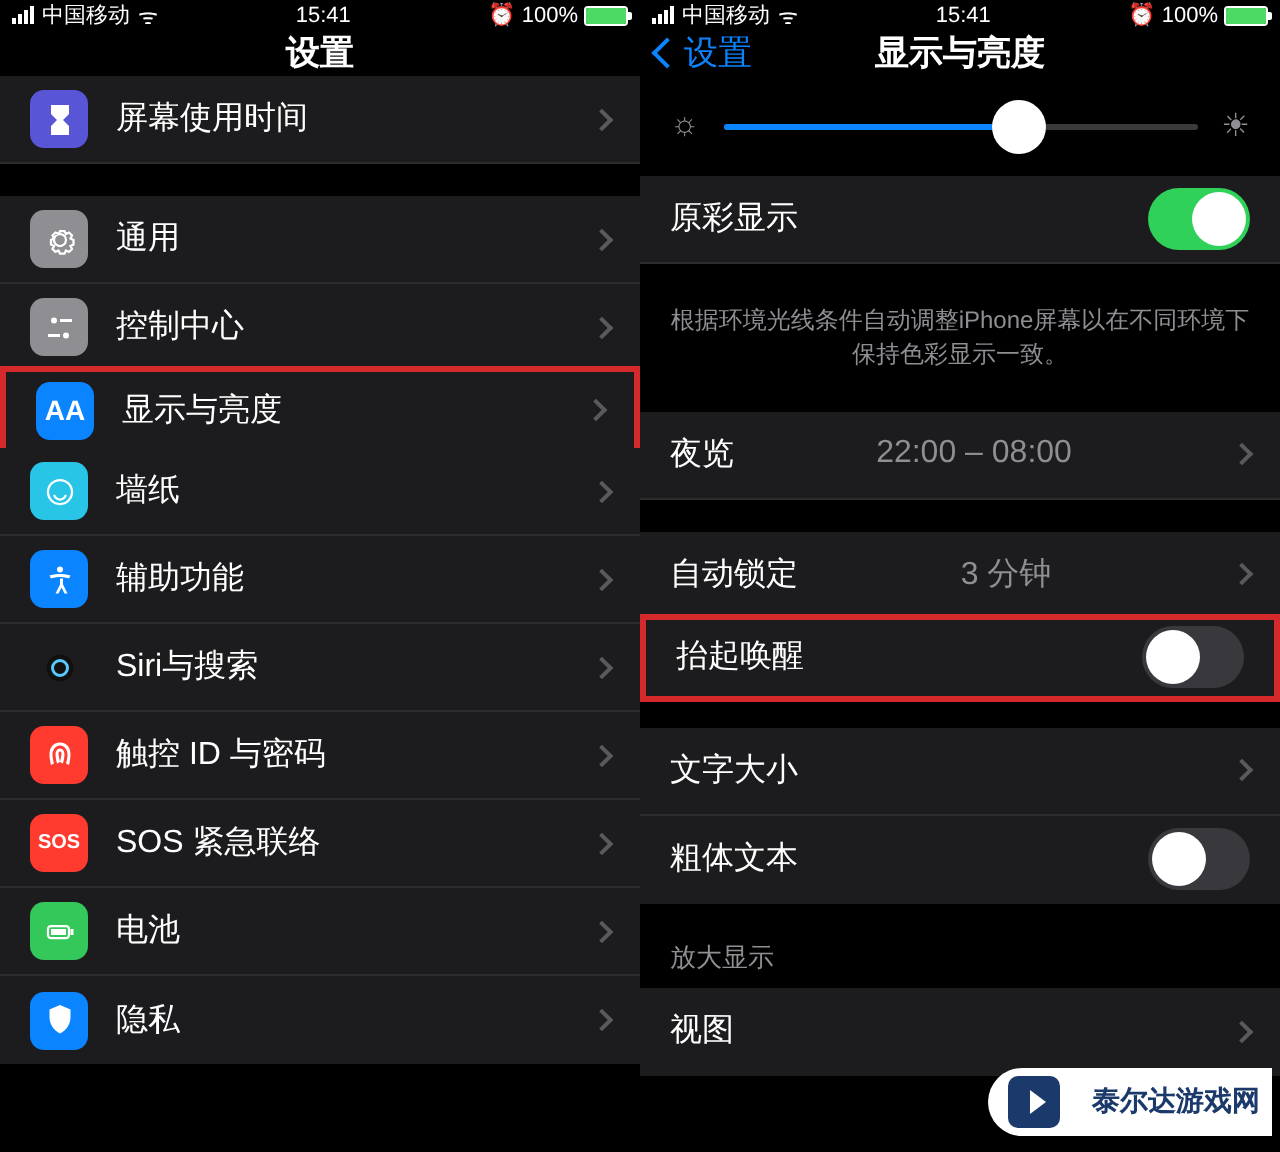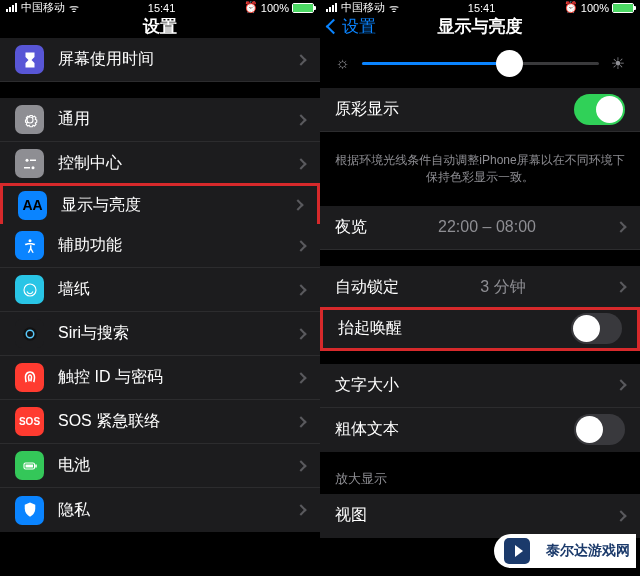"AA" .i-aa { color: #000000 -> #ffffff }
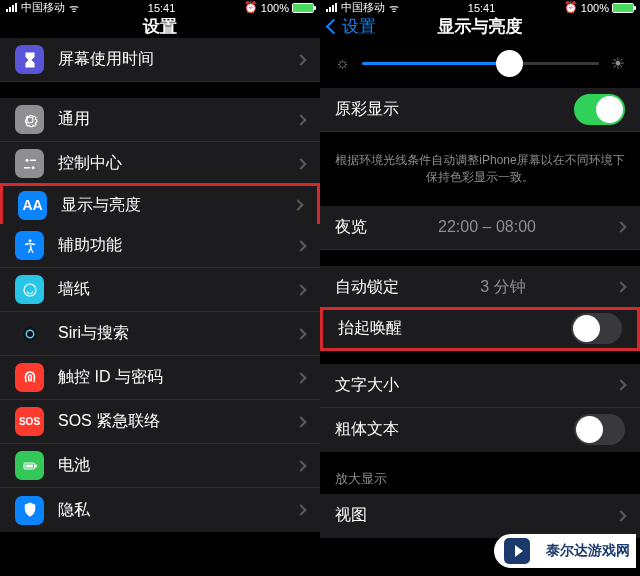"辅助功能" div.row { order: before "墙纸" -> after "墙纸" }
